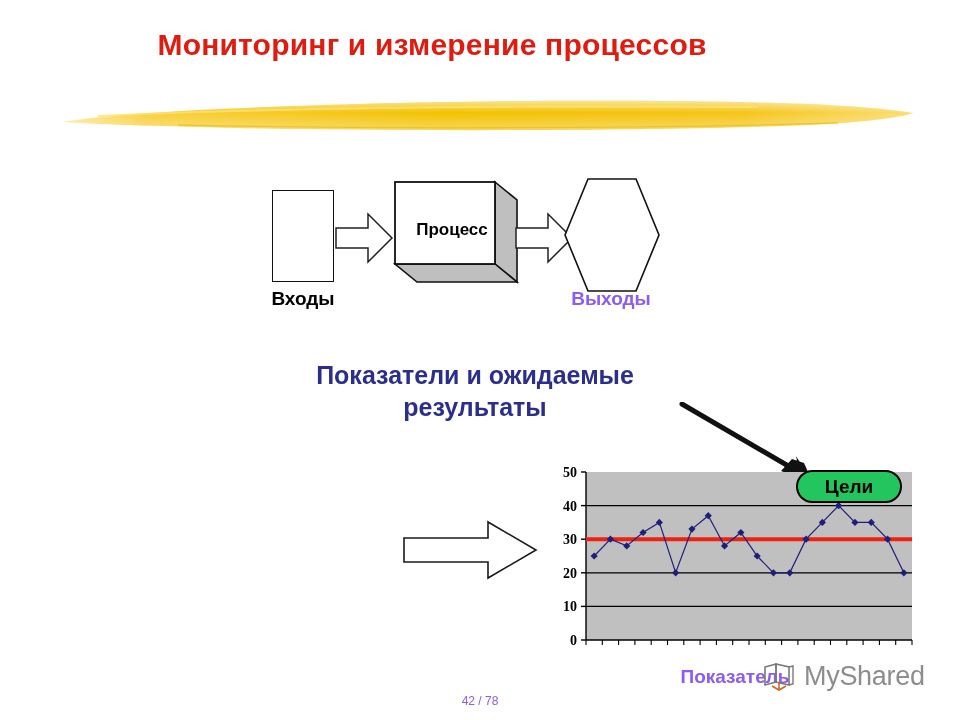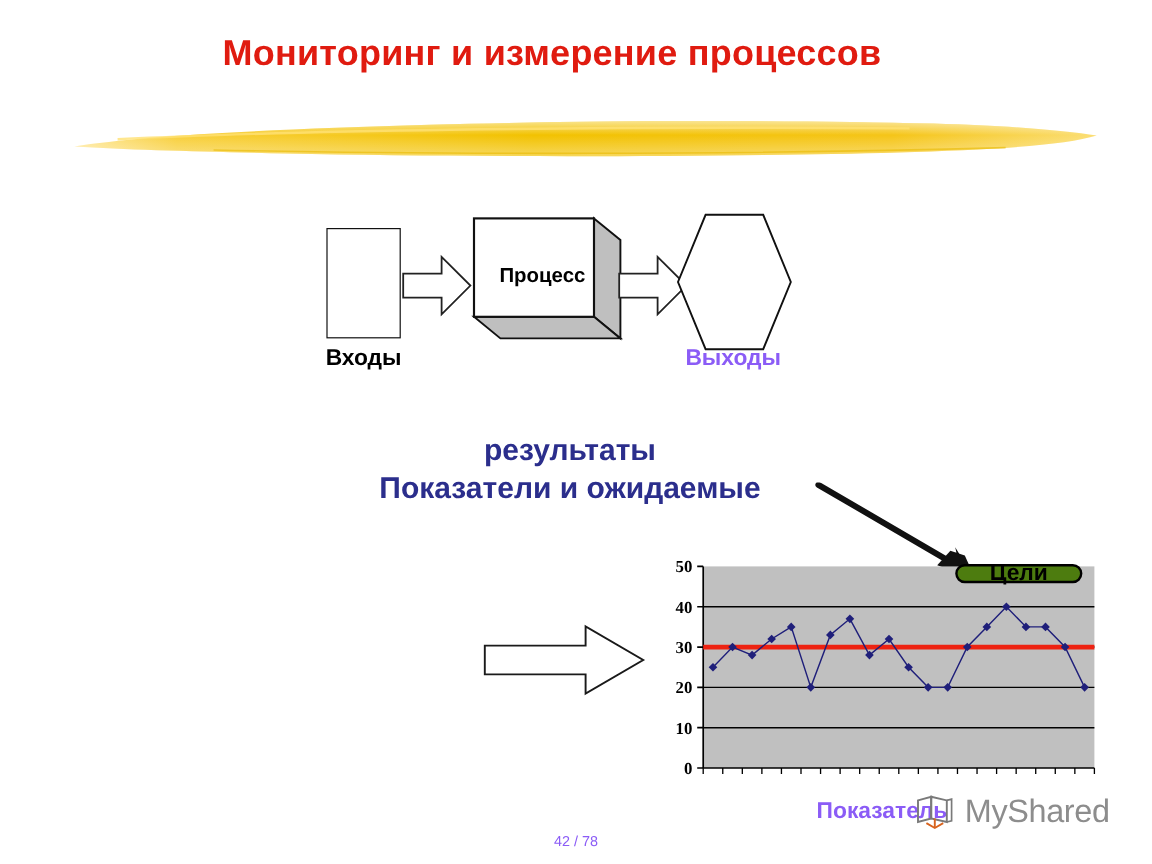"Мониторинг и измерение процессов" #slide-title { margin-left: 28px -> none }
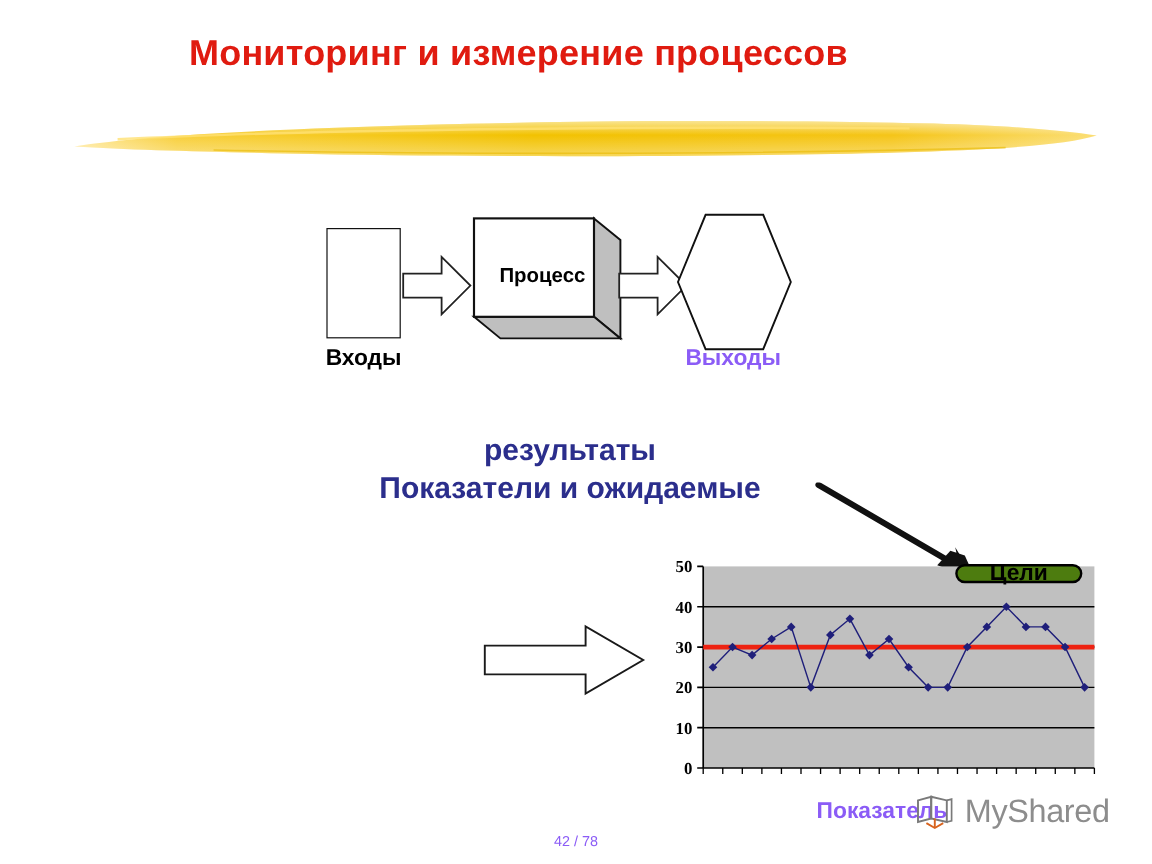"результаты" div { order: before "Показатели и ожидаемые" -> after "Показатели и ожидаемые" }
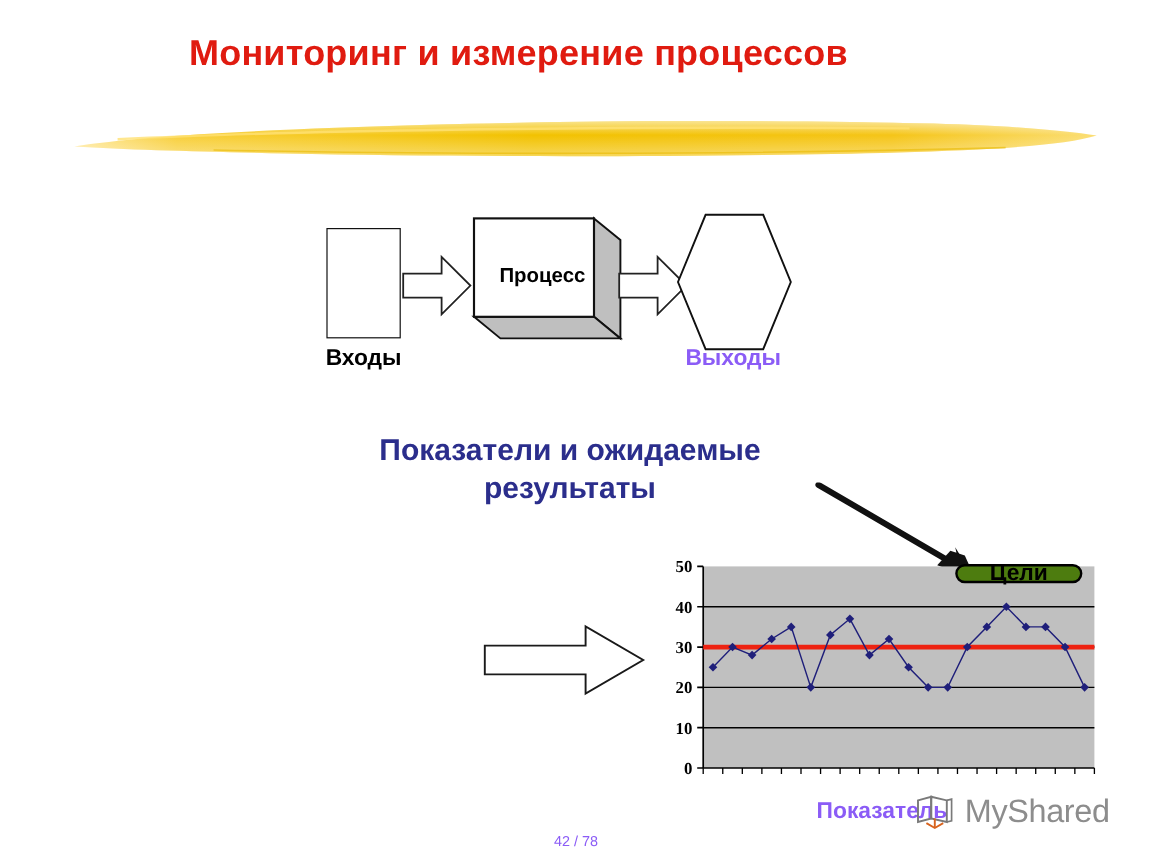"Цели" .goal-callout { background: #4d7c0f -> #22c55e; height: 16px -> 33px }
